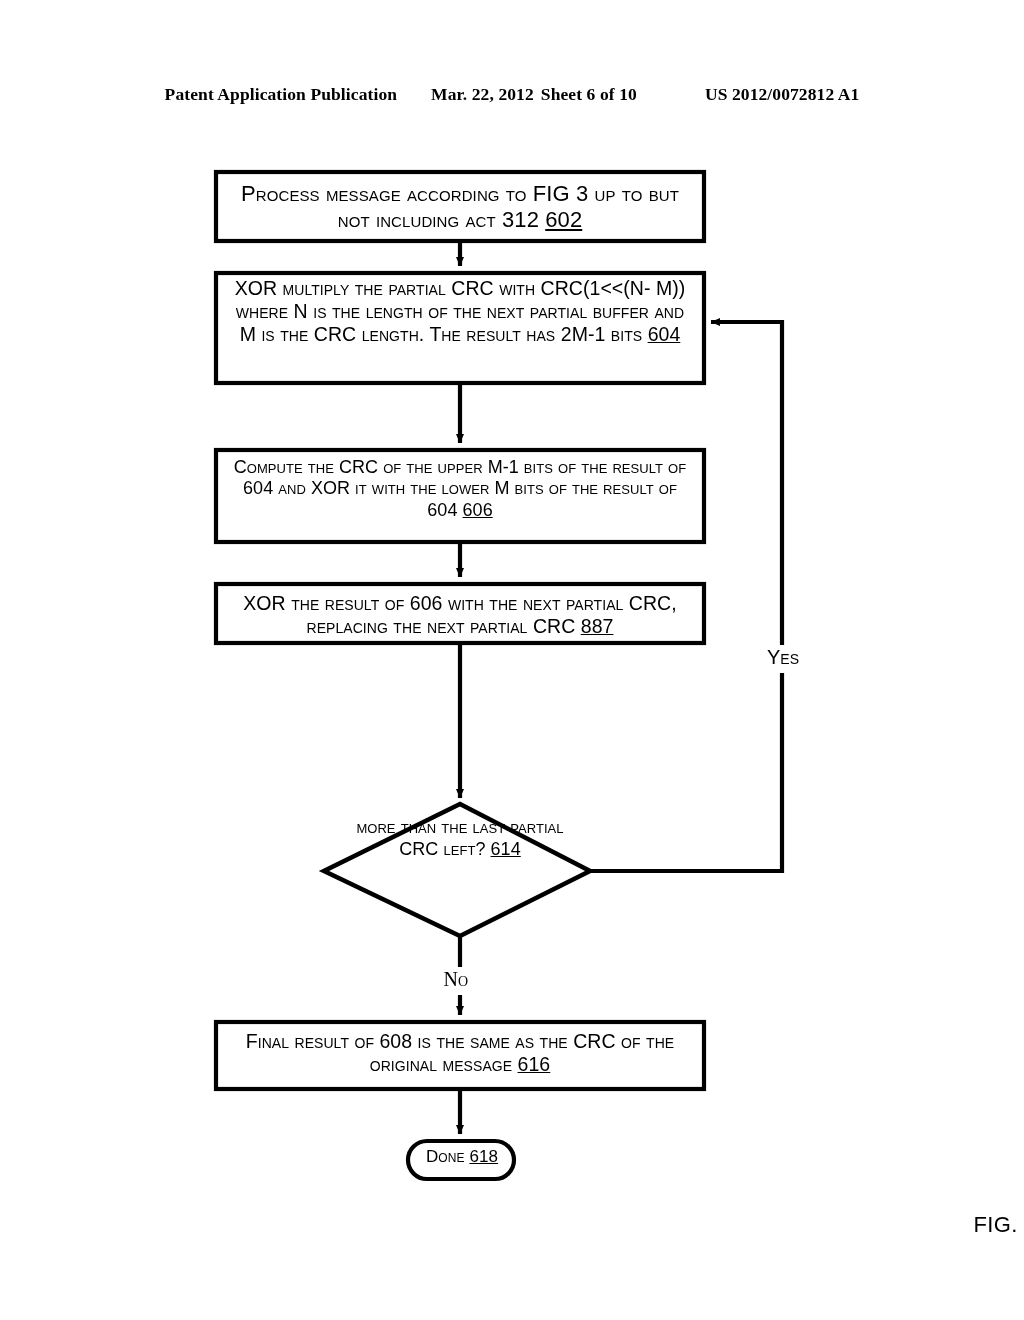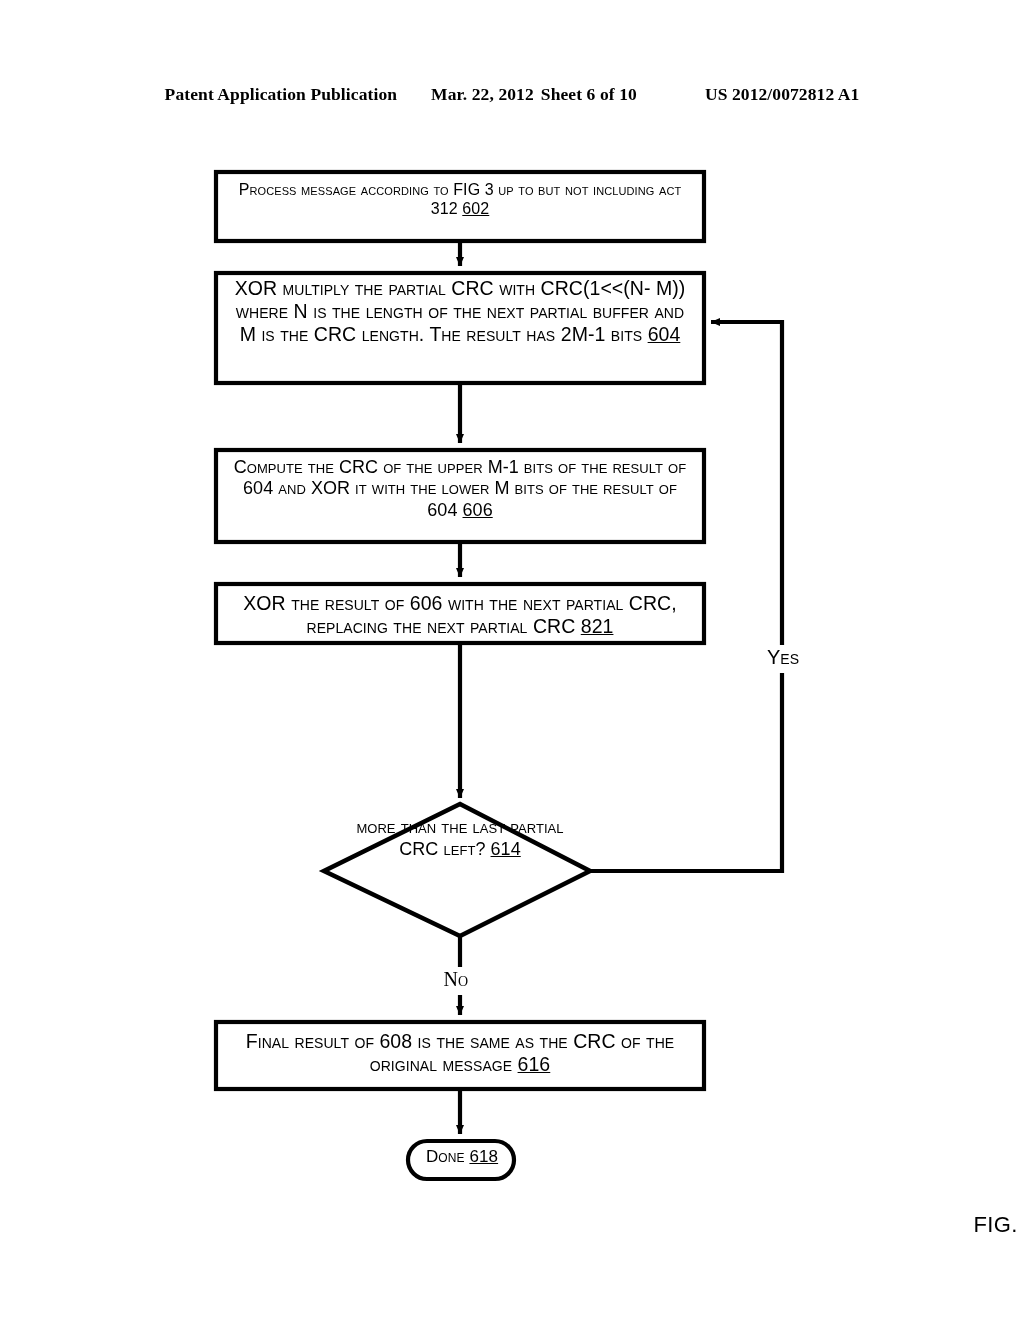"Process message according to FIG" #t602 { font-size: 16px -> 22px }
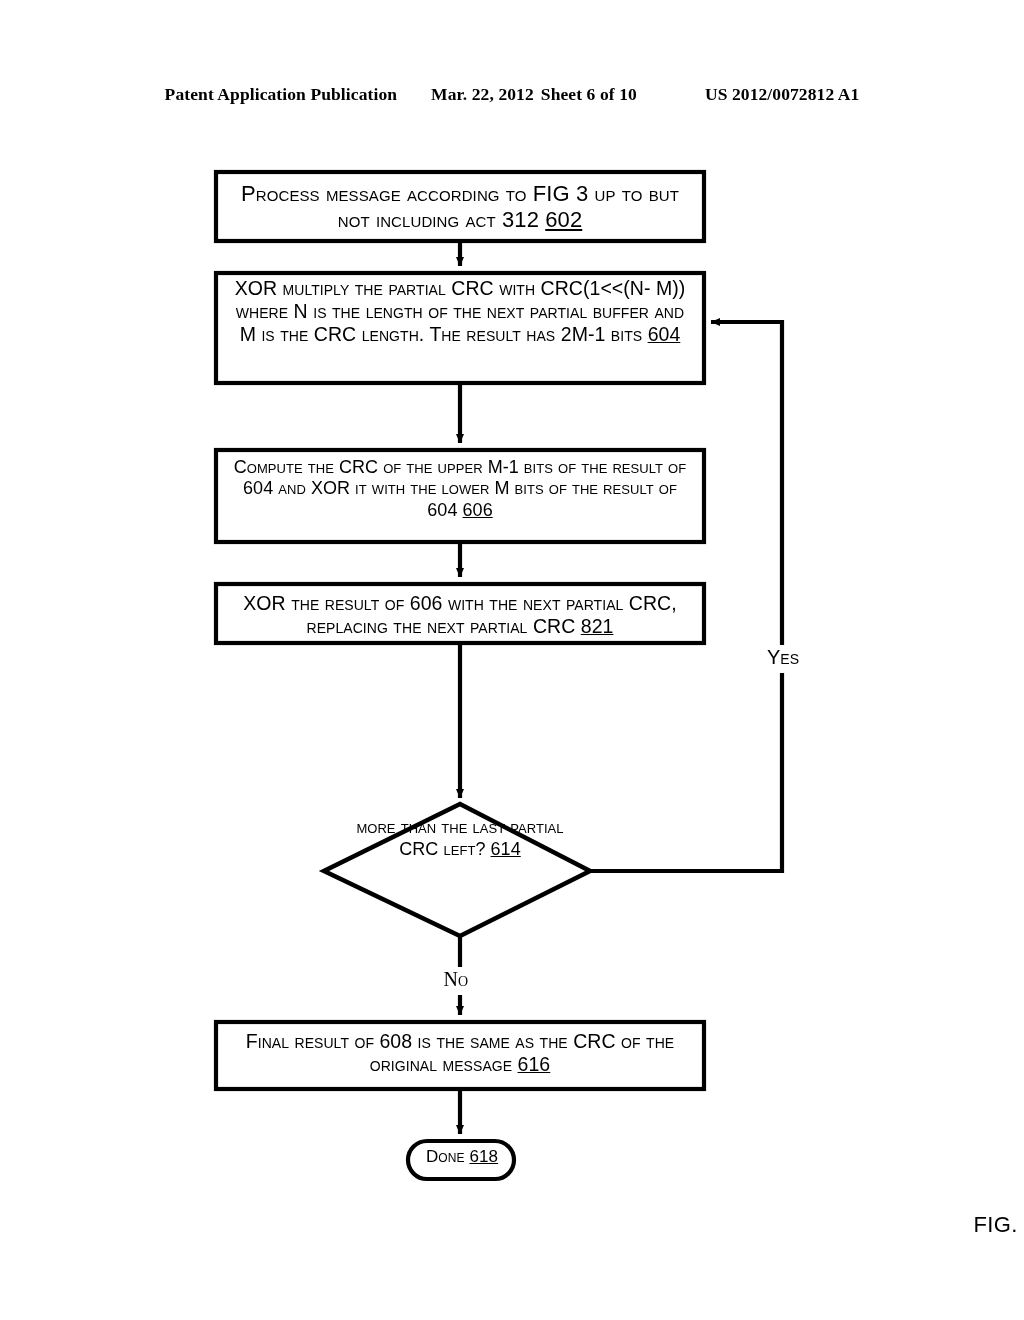"821" span.u { text: 821 -> 887 }
